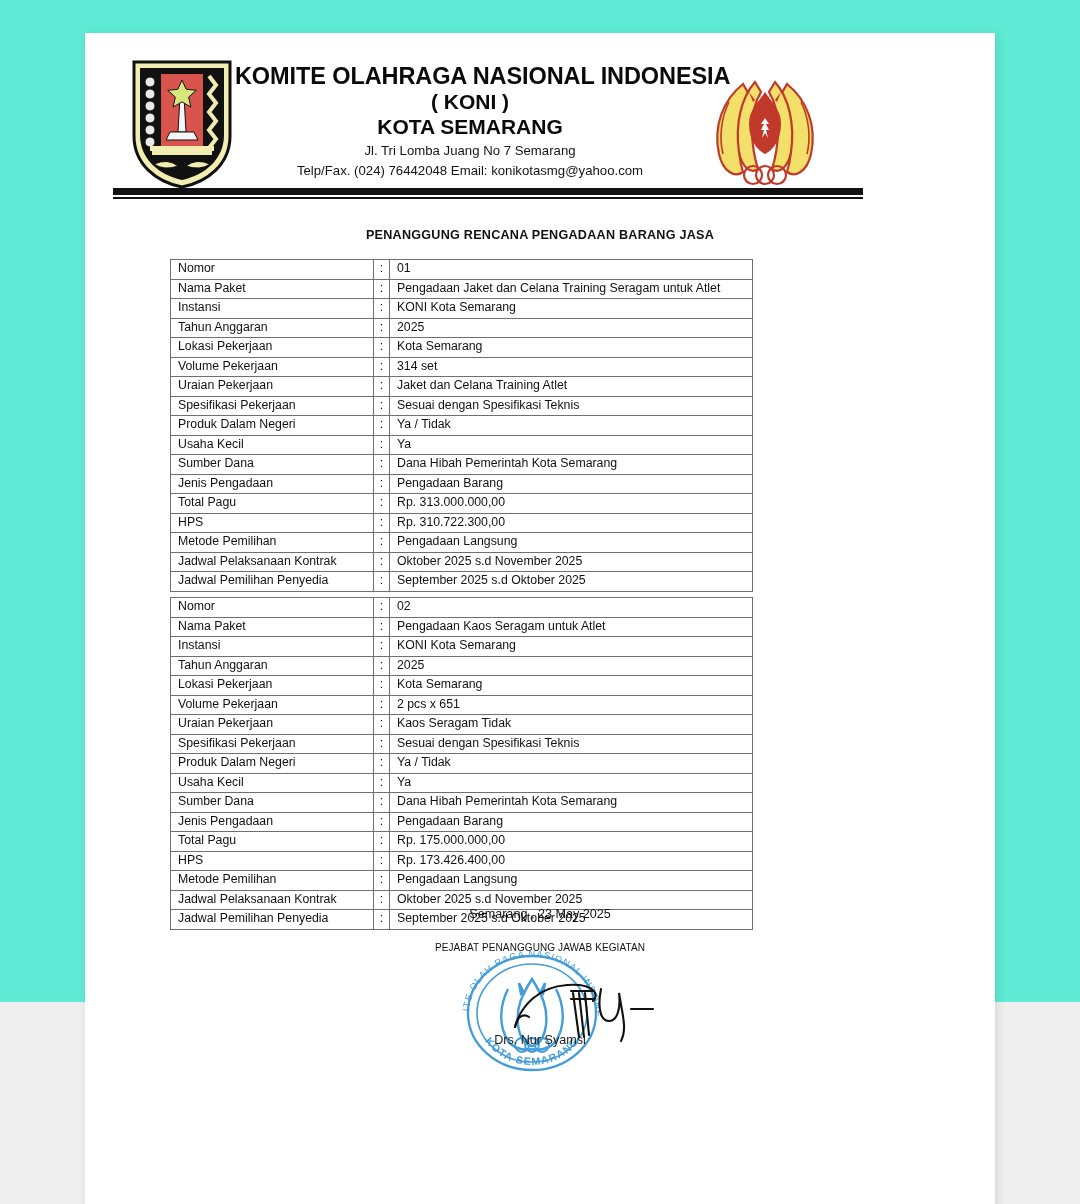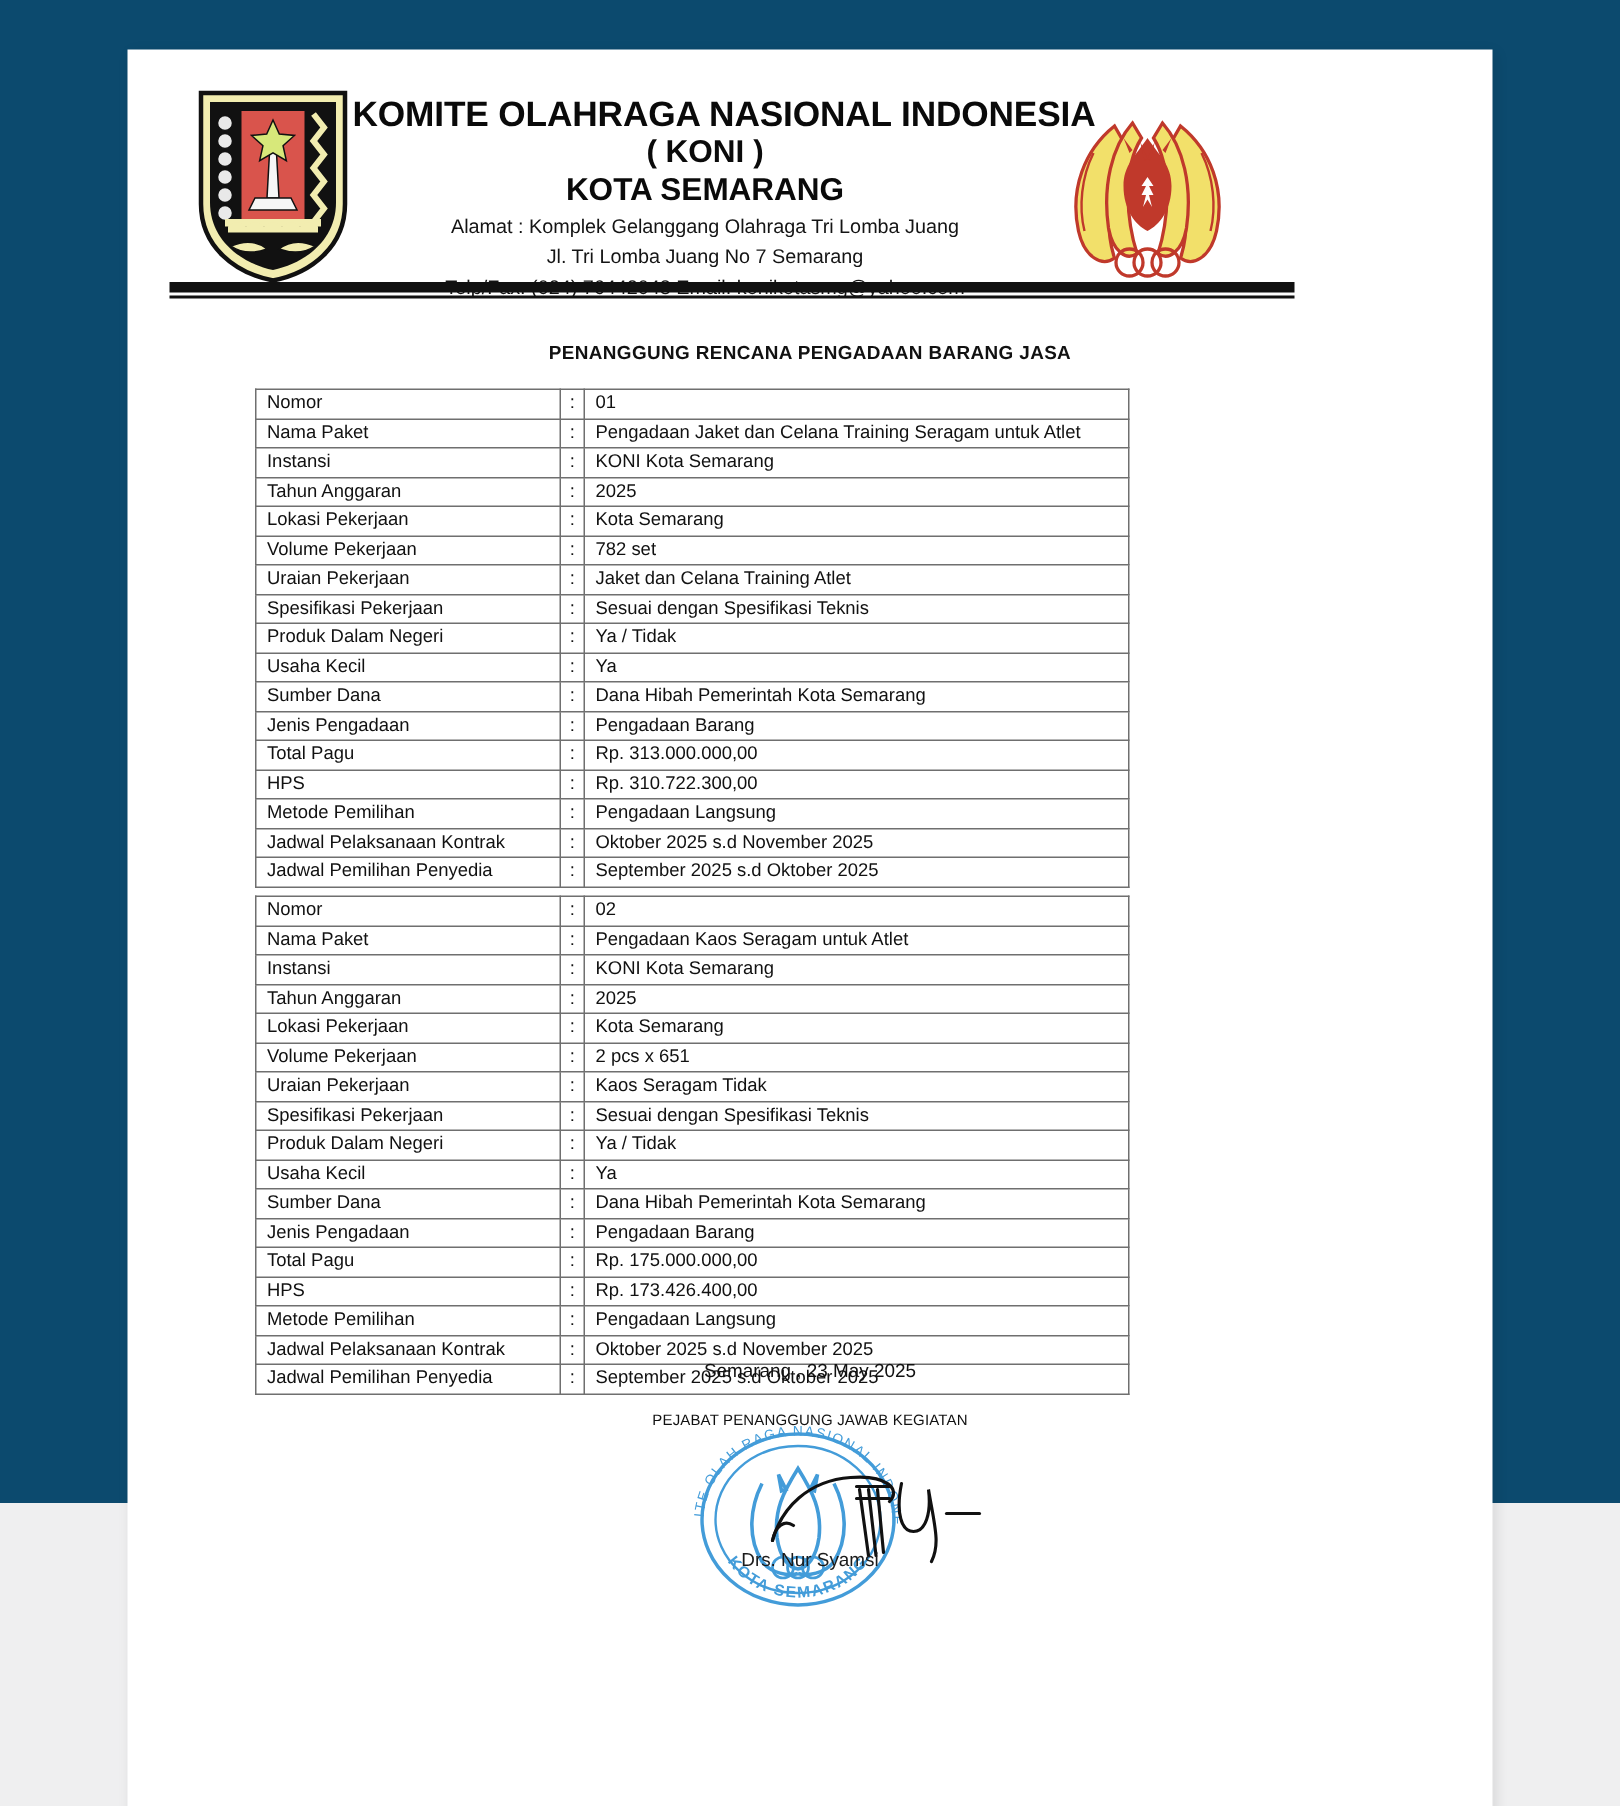"KOMITE OLAHRAGA NASIONAL INDONESIA" #viewport { background: #0c4a6e -> #5eead4 }
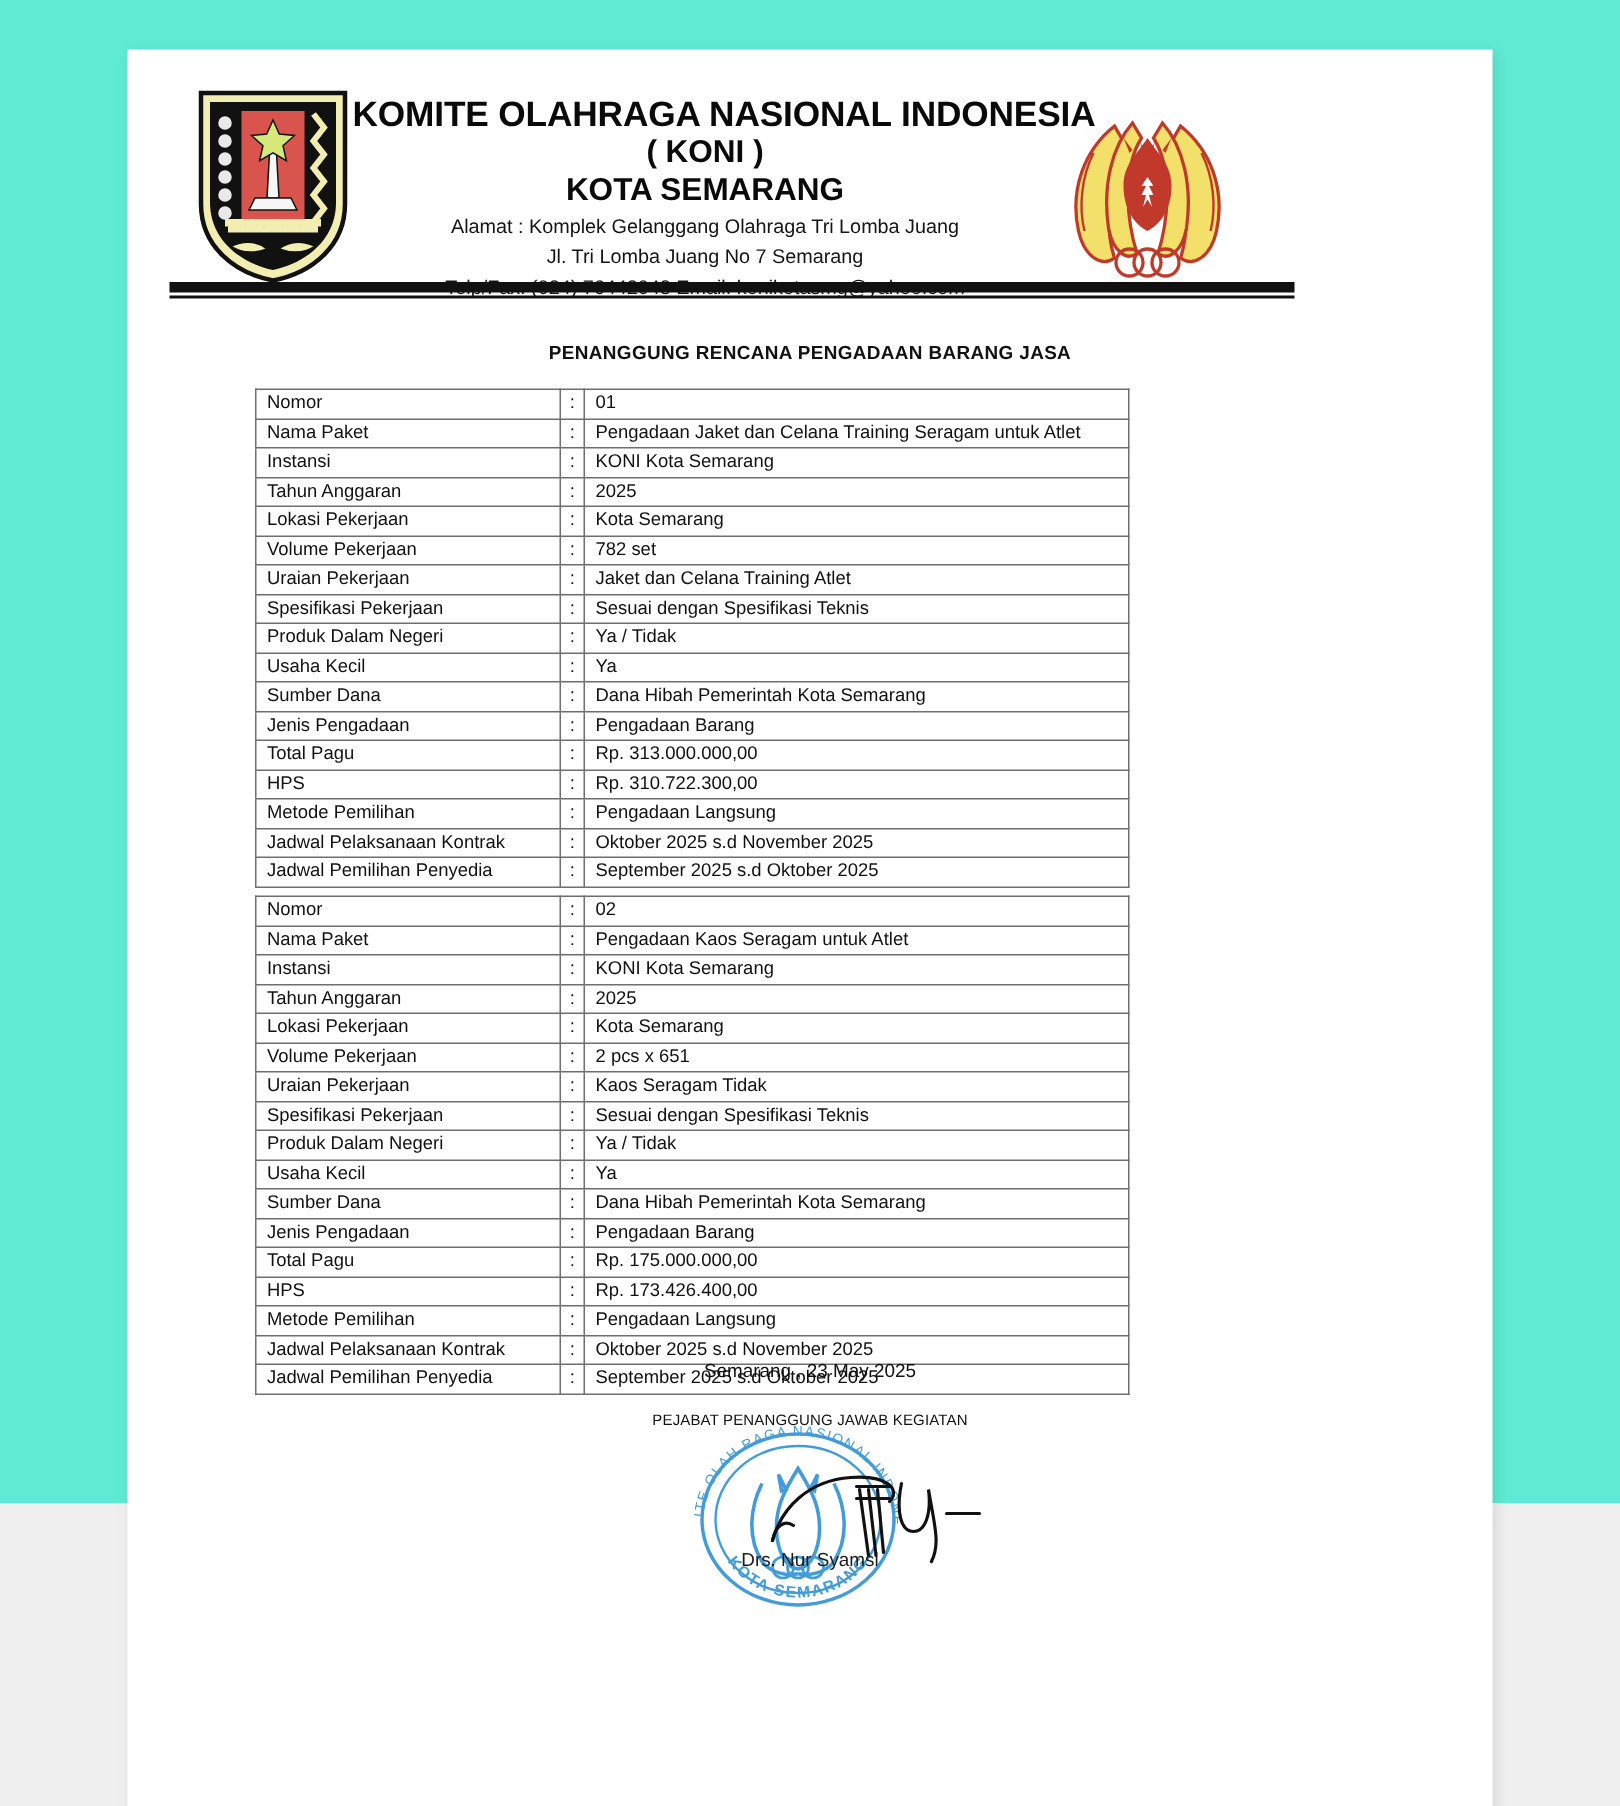"Alamat : Komplek Gelanggang Olahraga" div.addr { html: <div>Alamat : Komplek Gelanggang Olahraga Tri Lomba Juang</div> -> none }
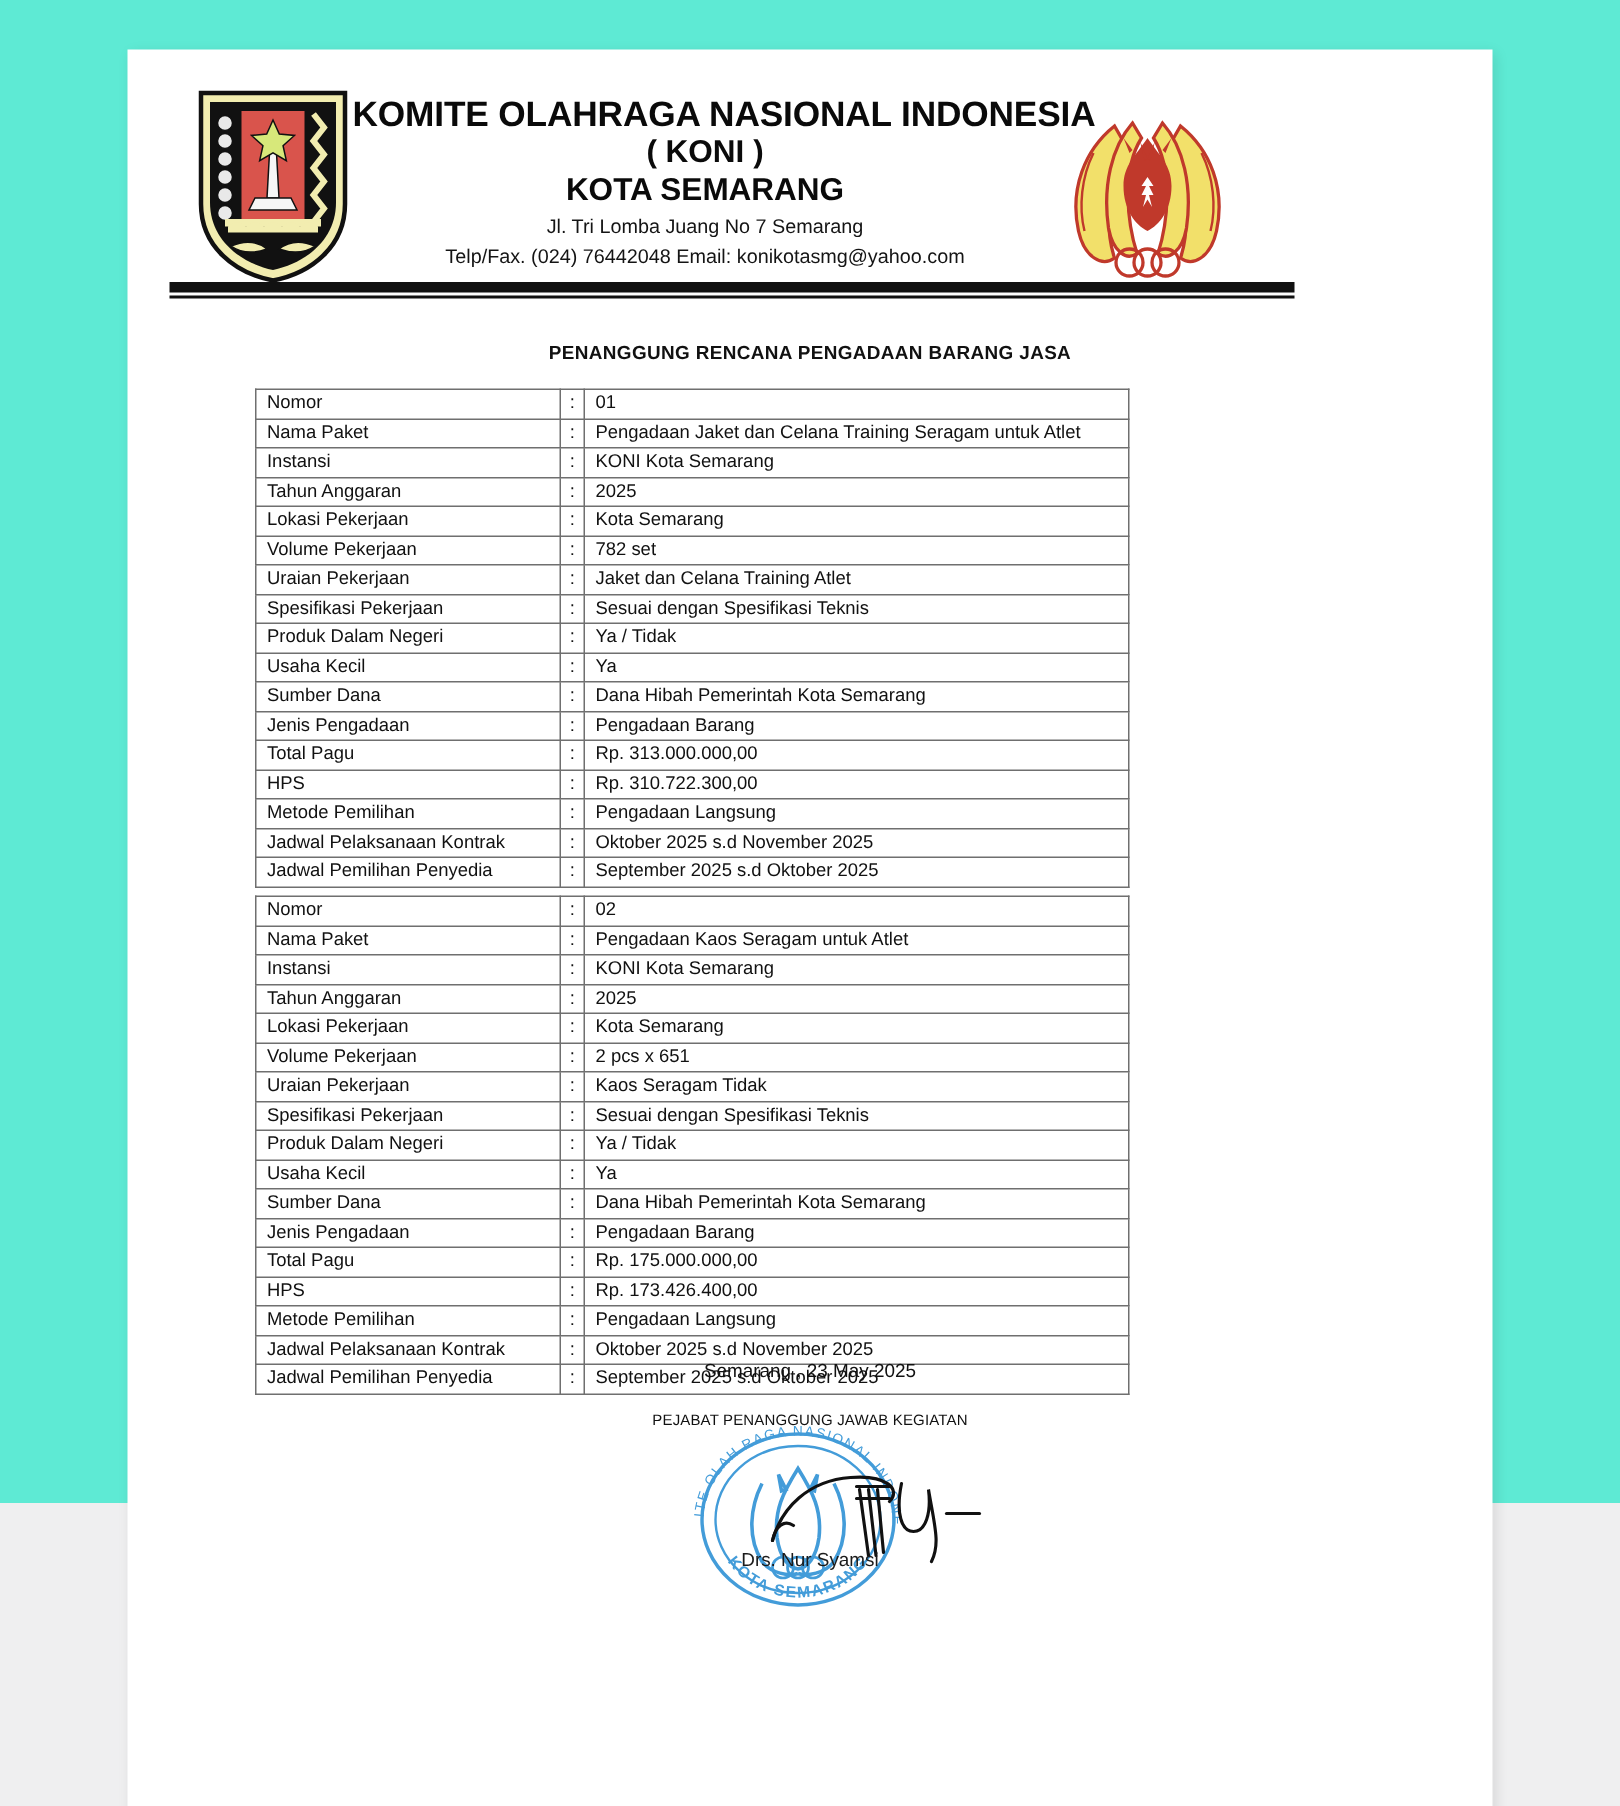"782 set" td.c-value { text: 782 -> 314 }
